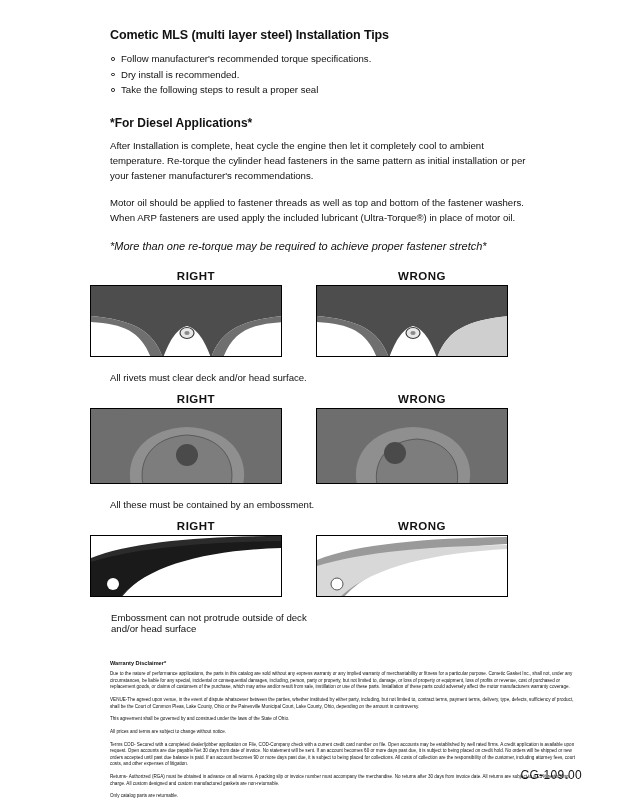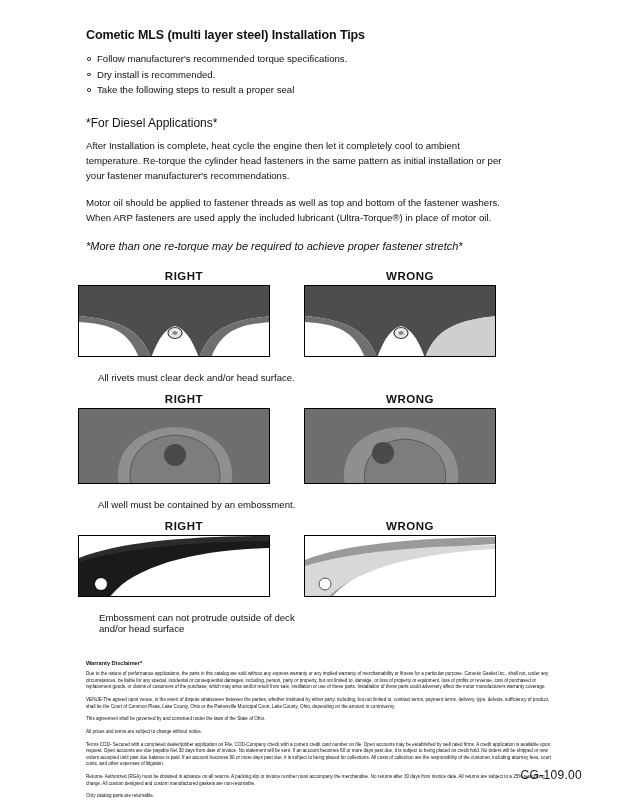"Cometic MLS (multi layer steel)" .page { padding: 28px 40px 10px 16px -> 28px 40px 10px 40px }
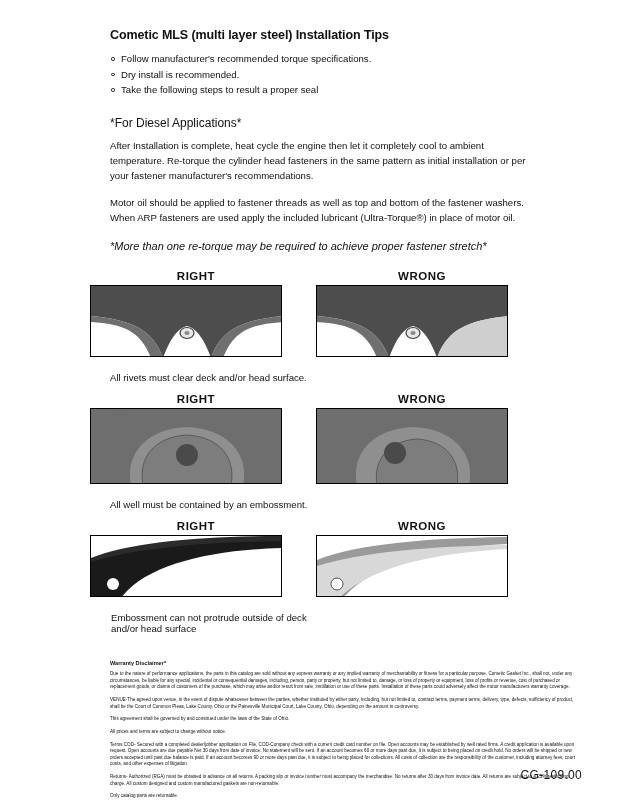"*For Diesel Applications*" h2.section-head { font-weight: normal -> bold }
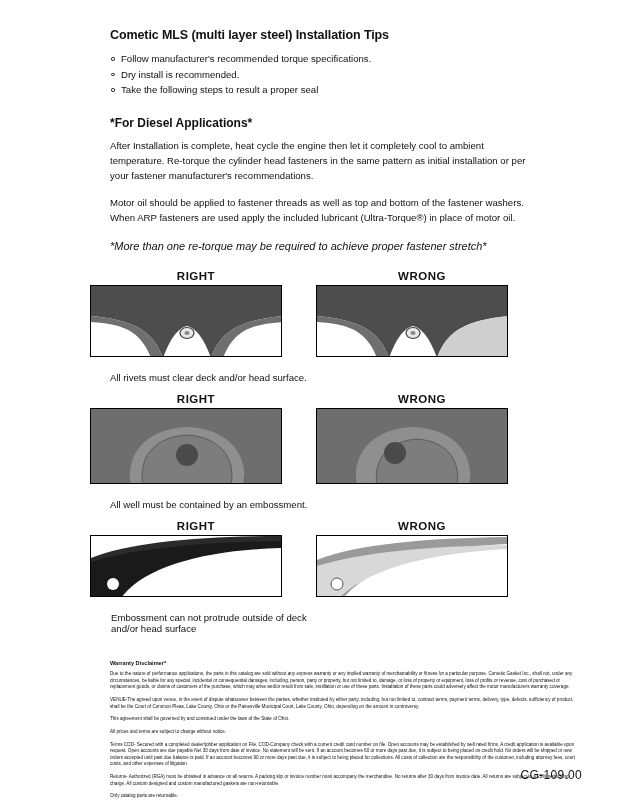"All well must be contained" div.fig-caption { text: well -> these }
